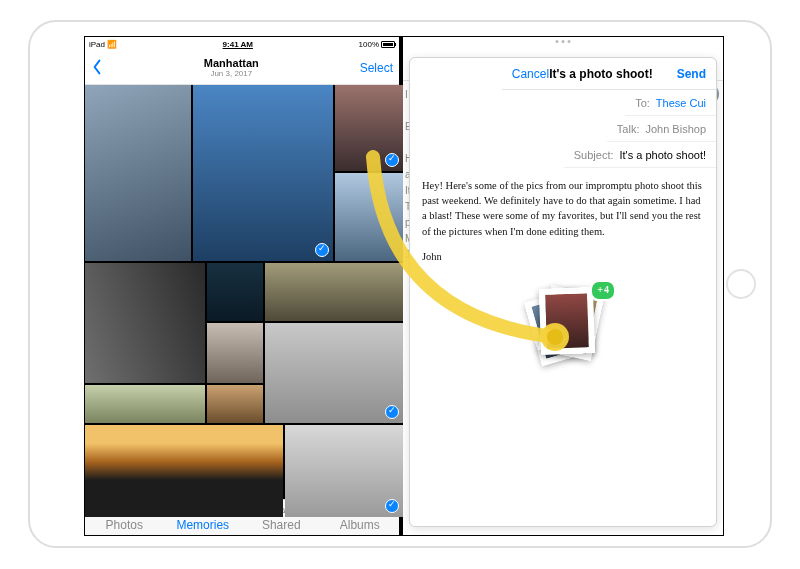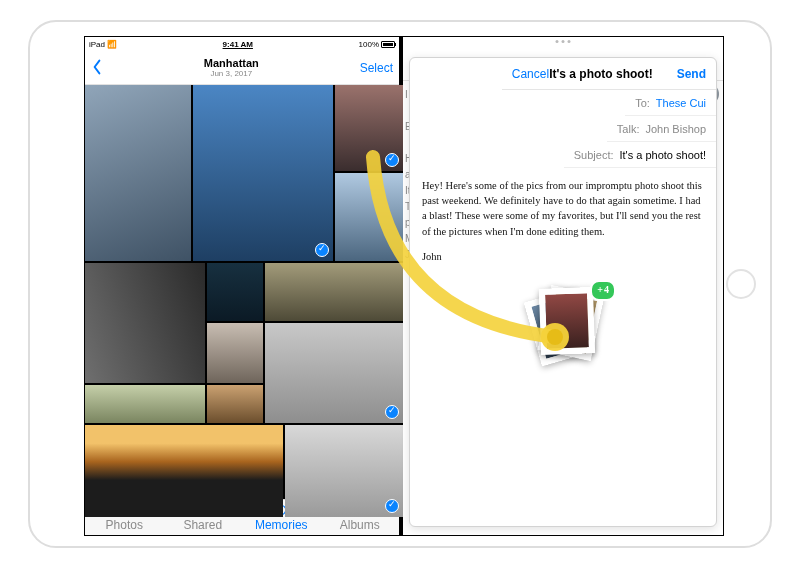"Shared" div.tab { order: before "Memories" -> after "Memories" }
